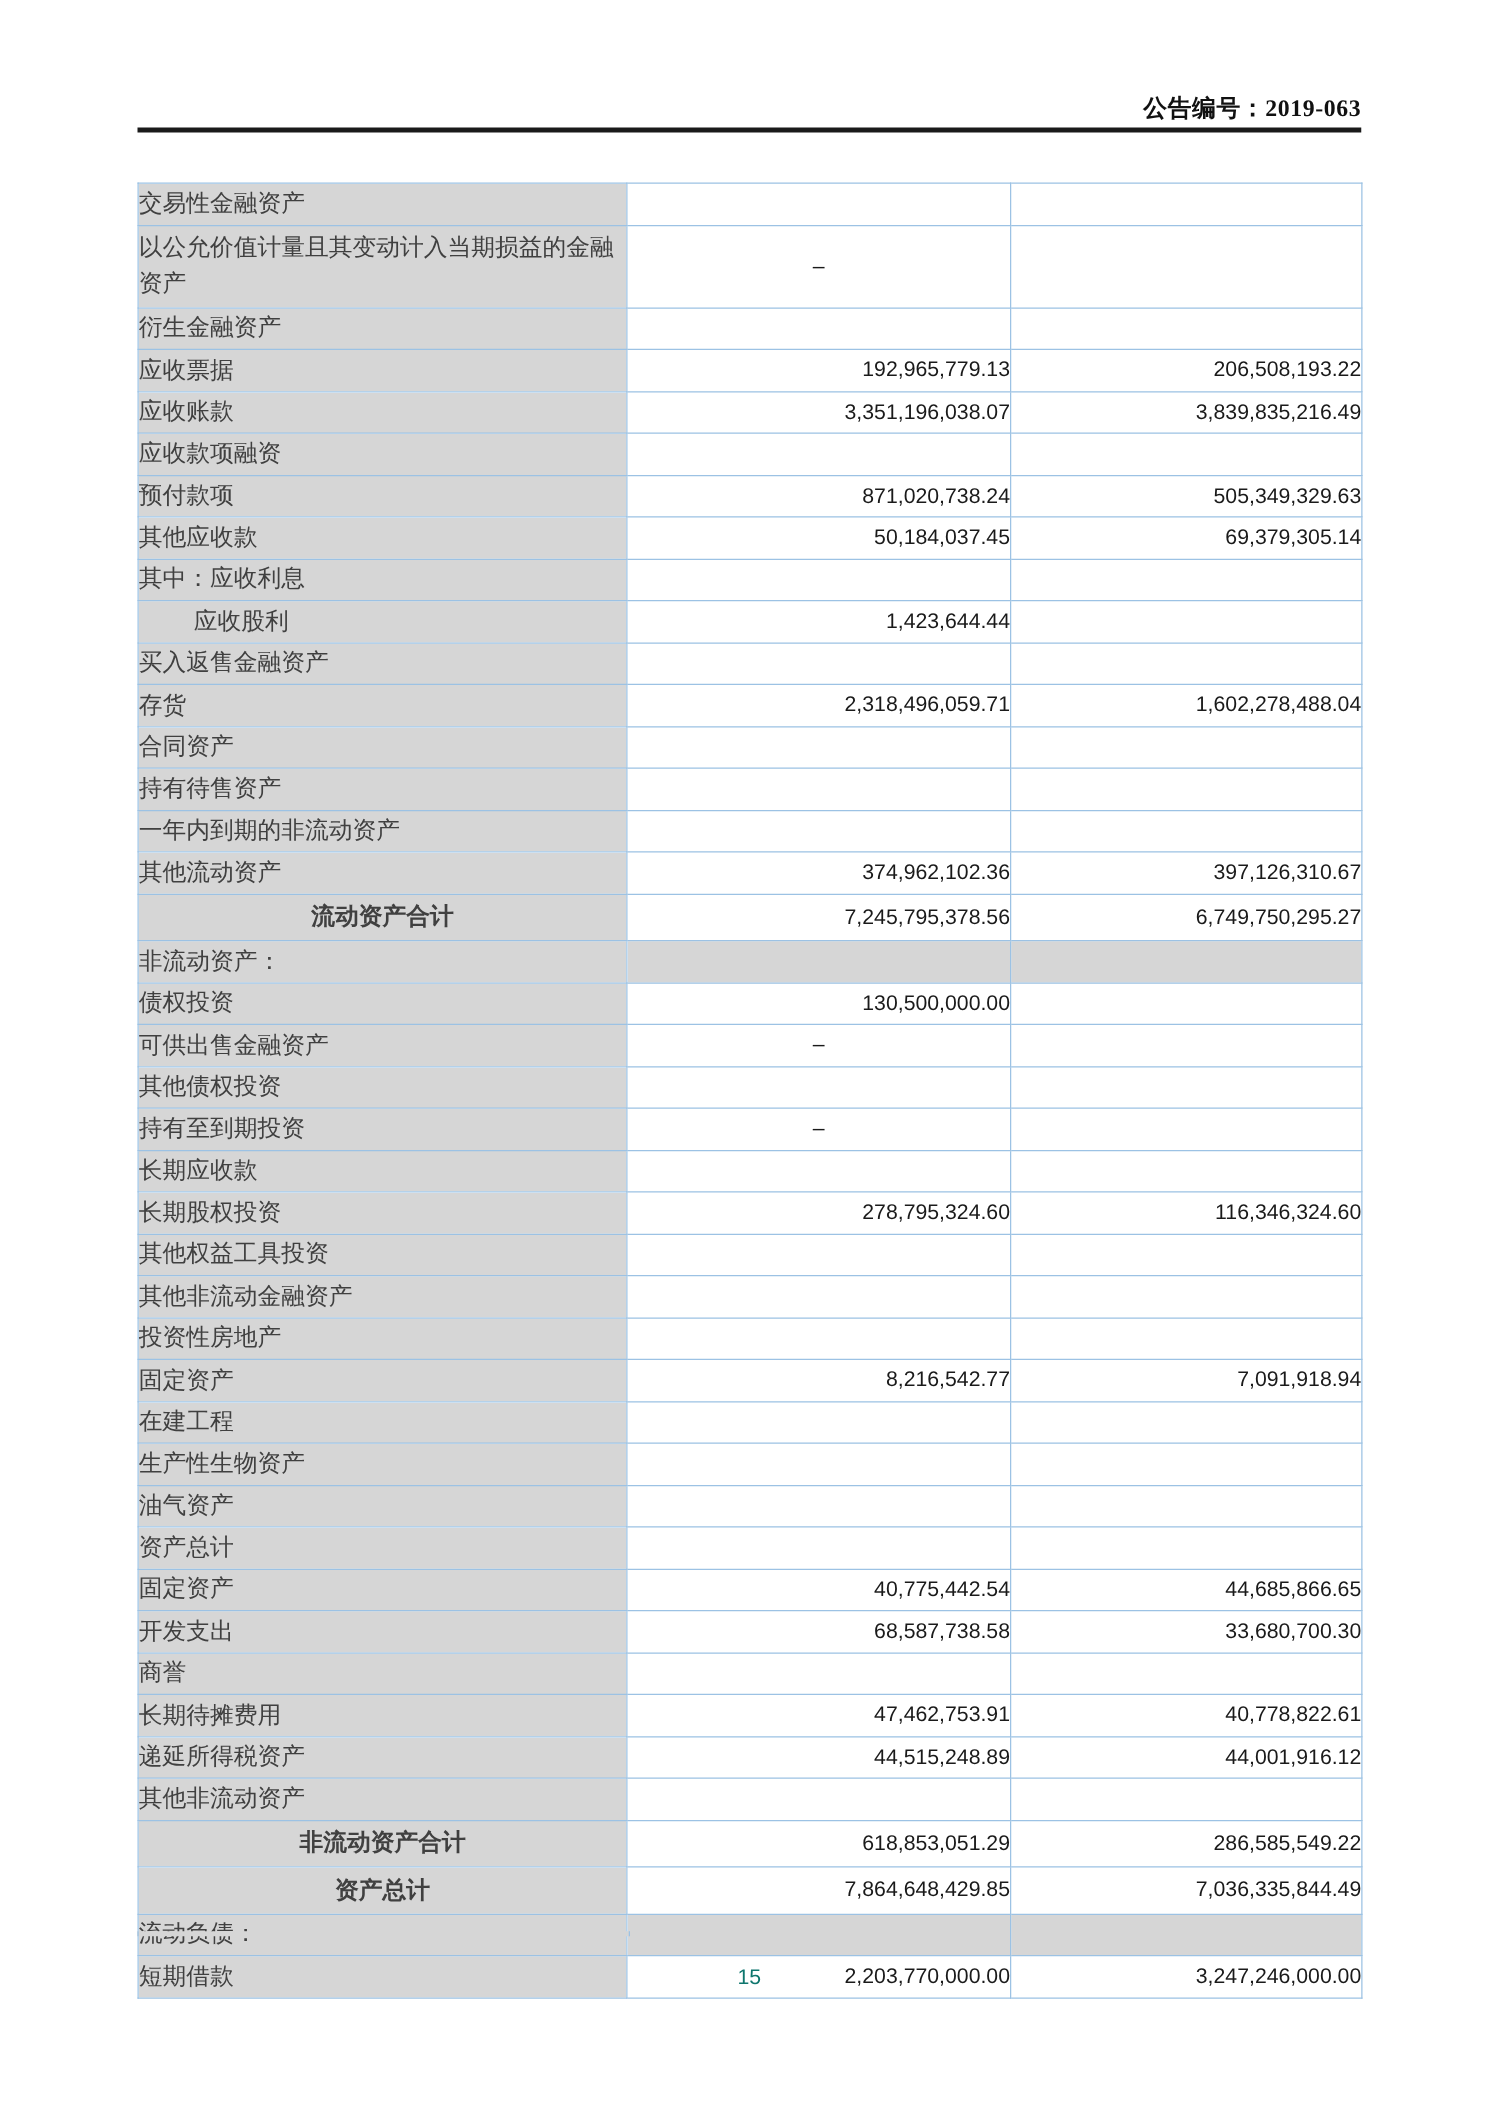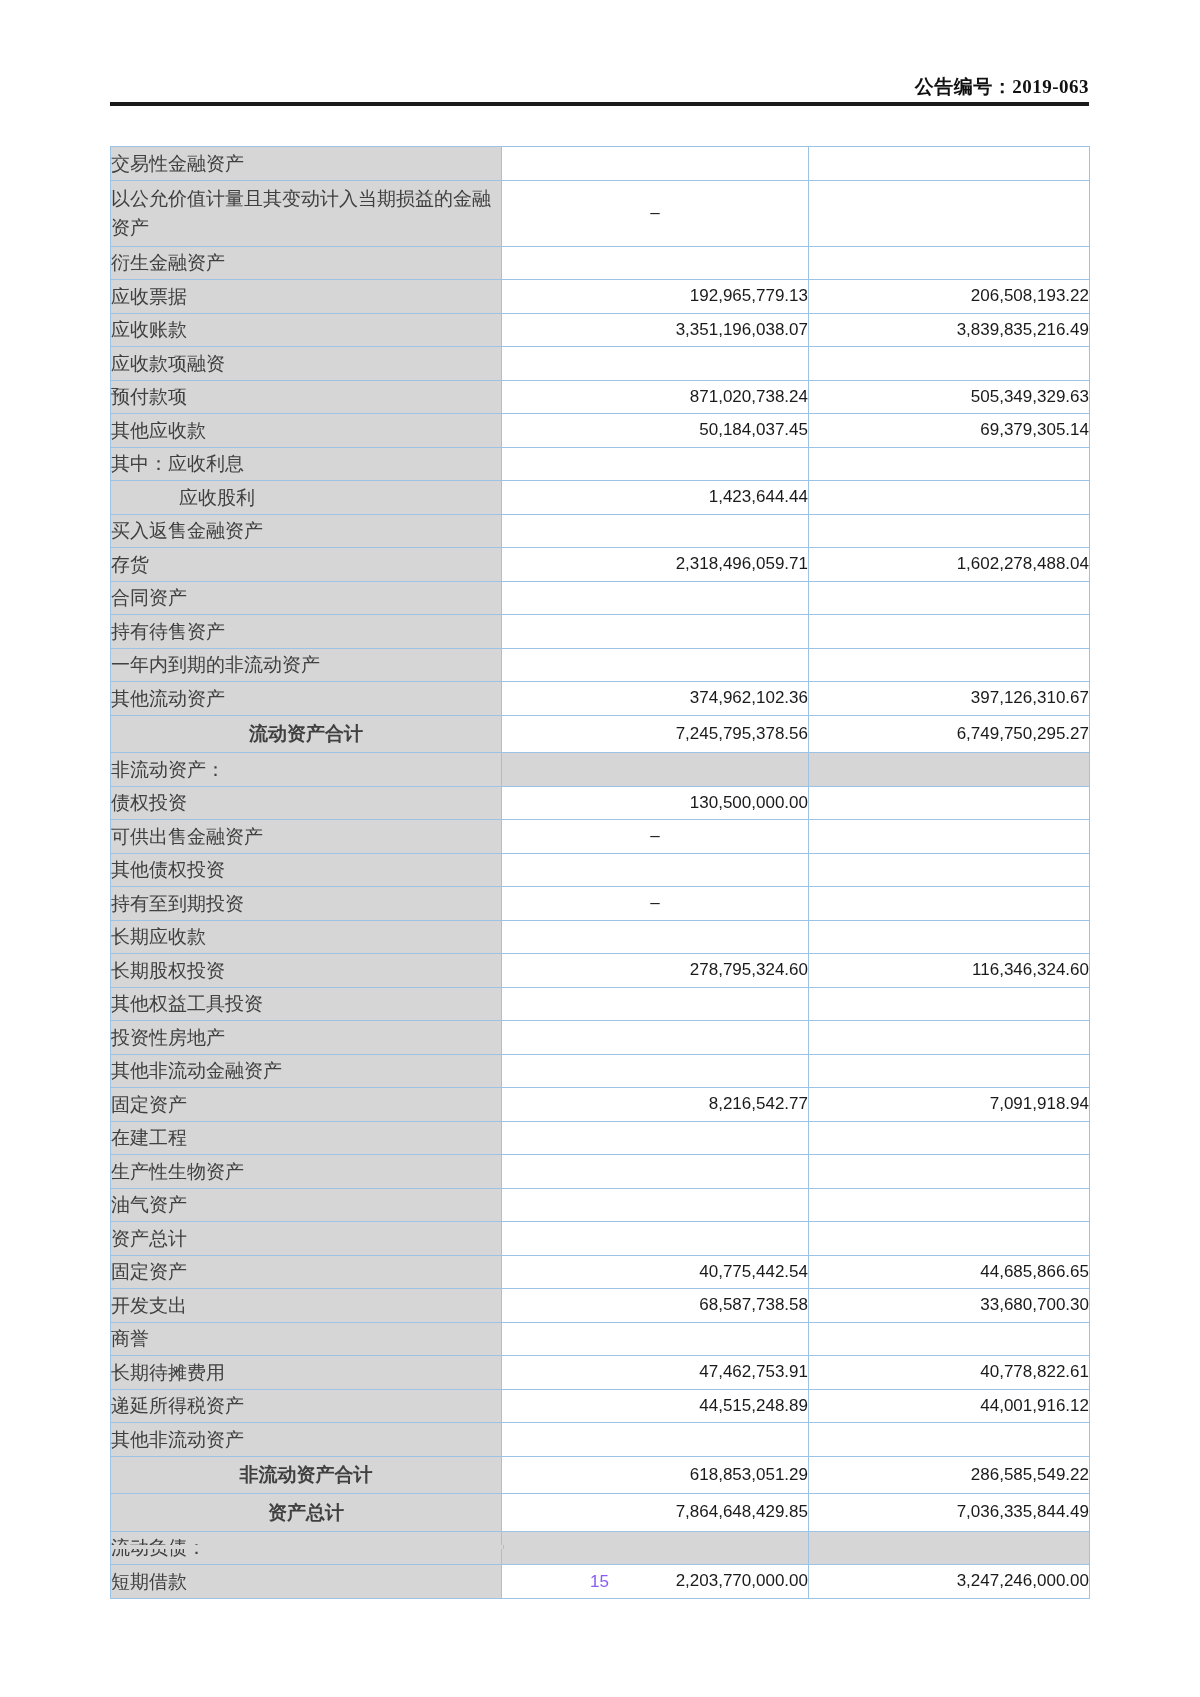"应收股利" tr.item-sub td.label { padding-left: 68px -> 44px }
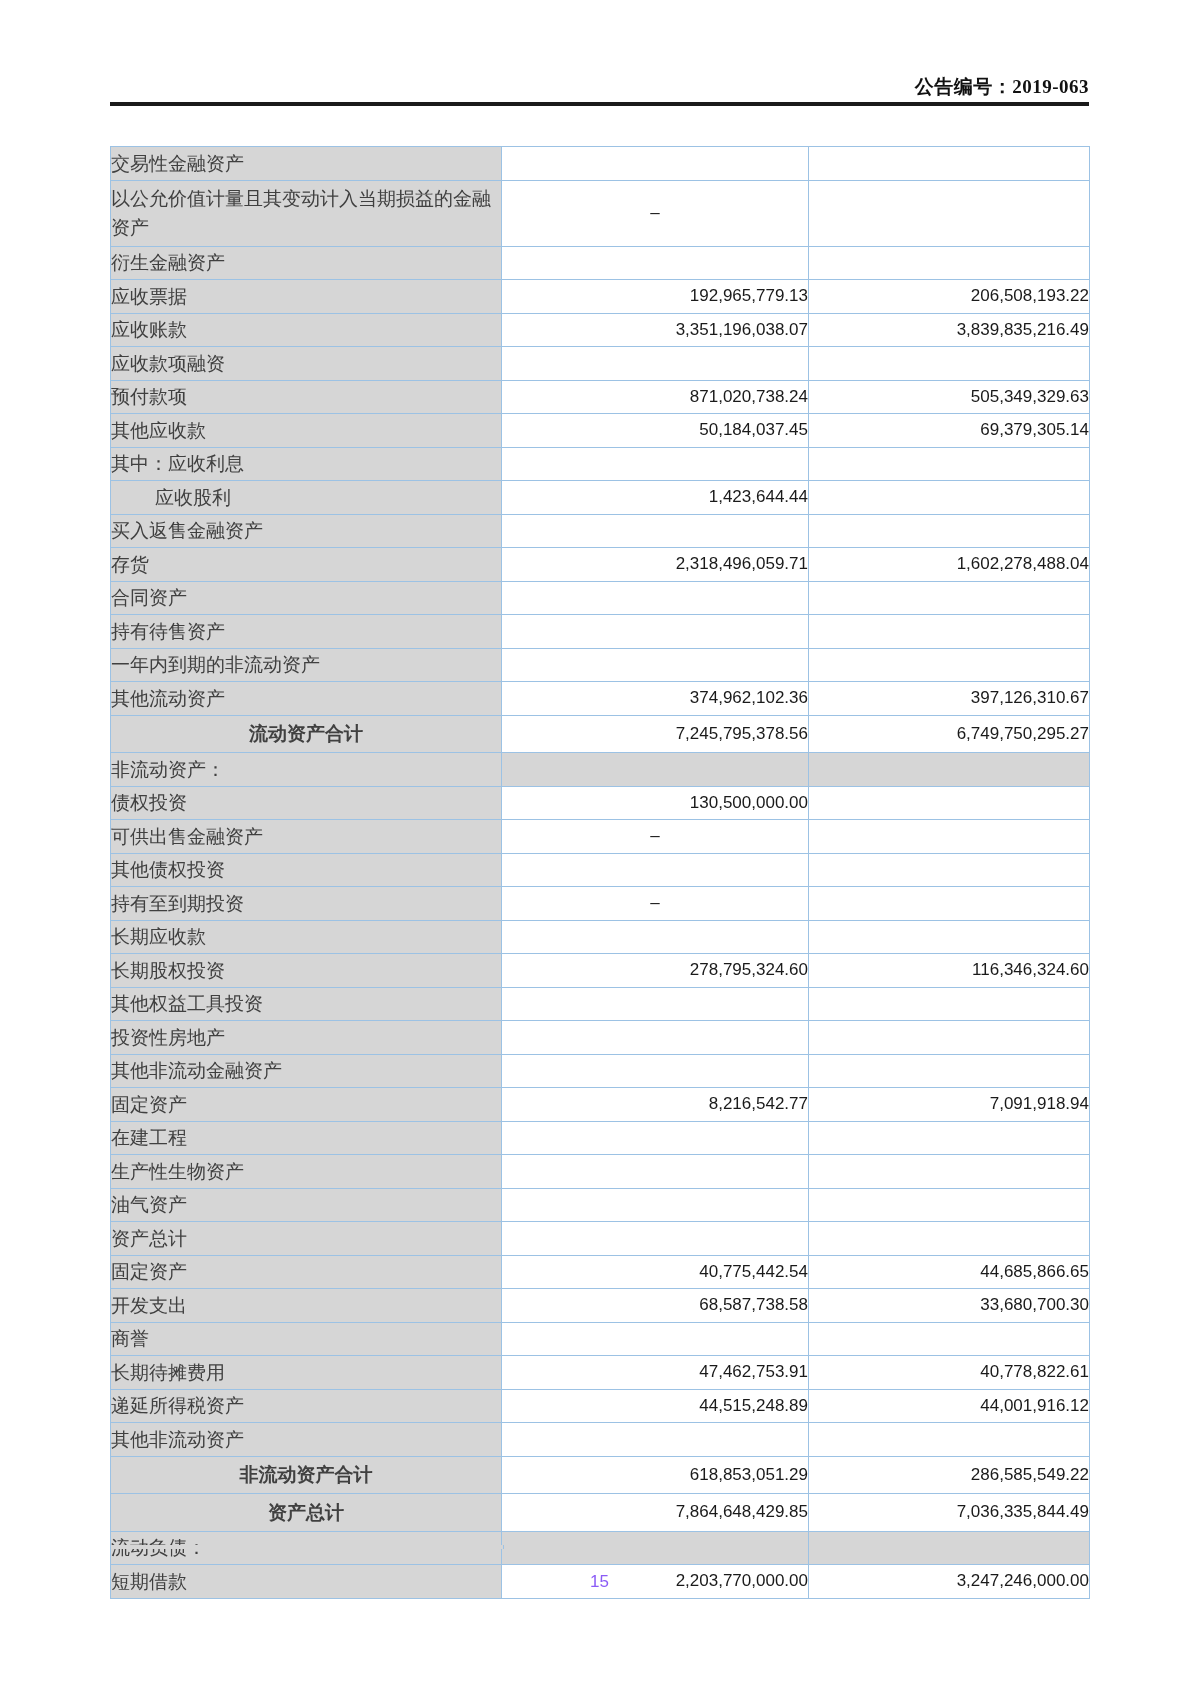"投资性房地产" tr.item { order: before "其他非流动金融资产" -> after "其他非流动金融资产" }
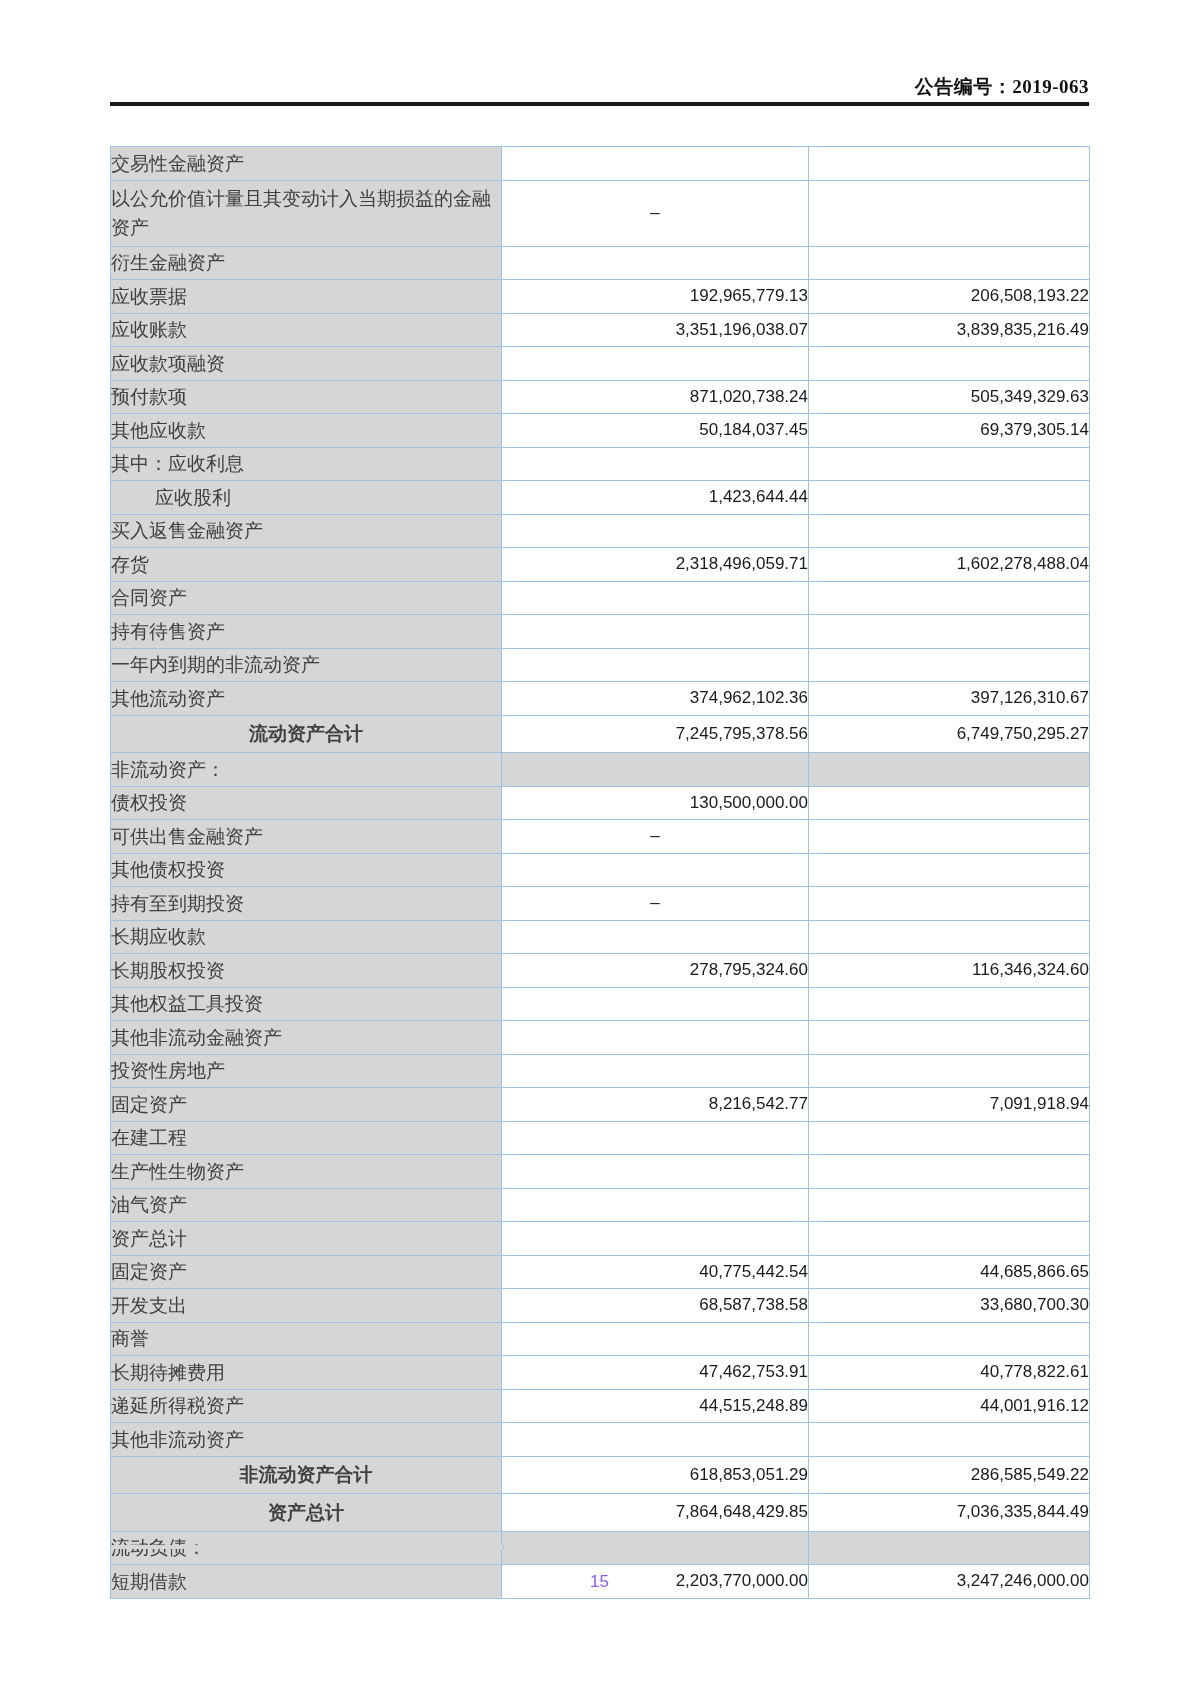"15" .page-number { color: #8b5cf6 -> #0f766e }
